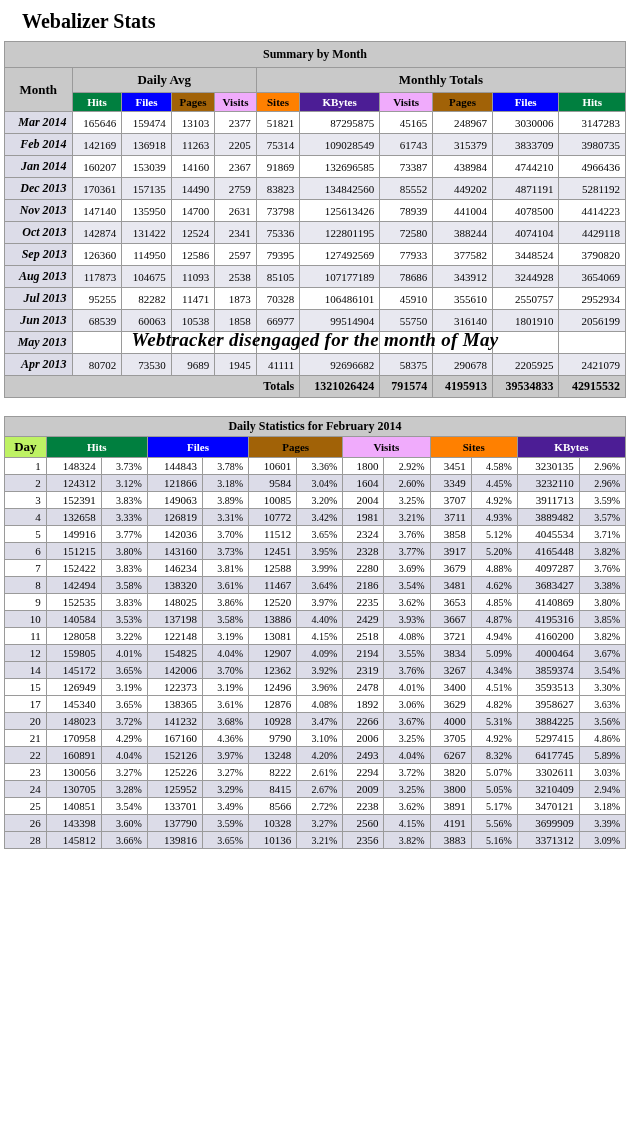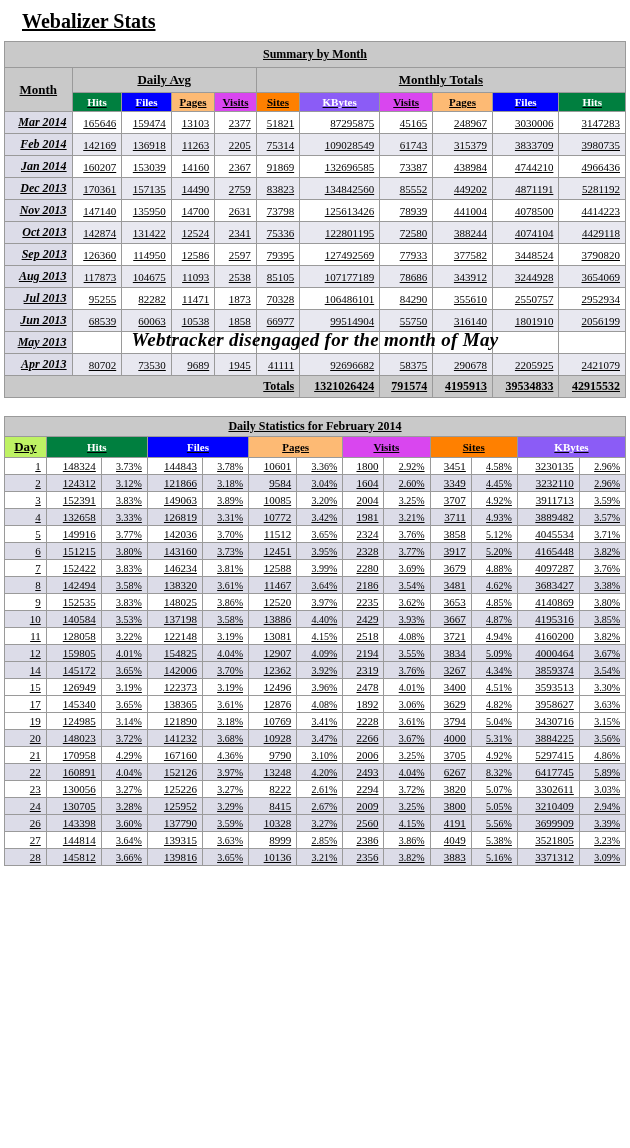"Webalizer Stats" .page { text-decoration: underline -> none }
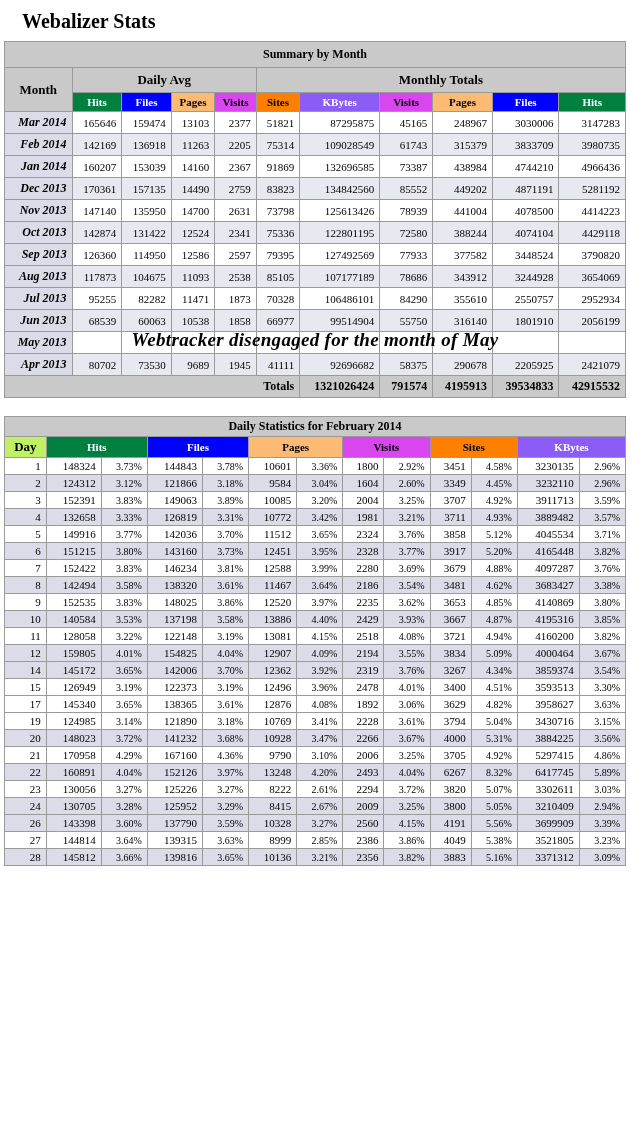"Pages" .h-pages { background: #fdba74 -> #a16207 }
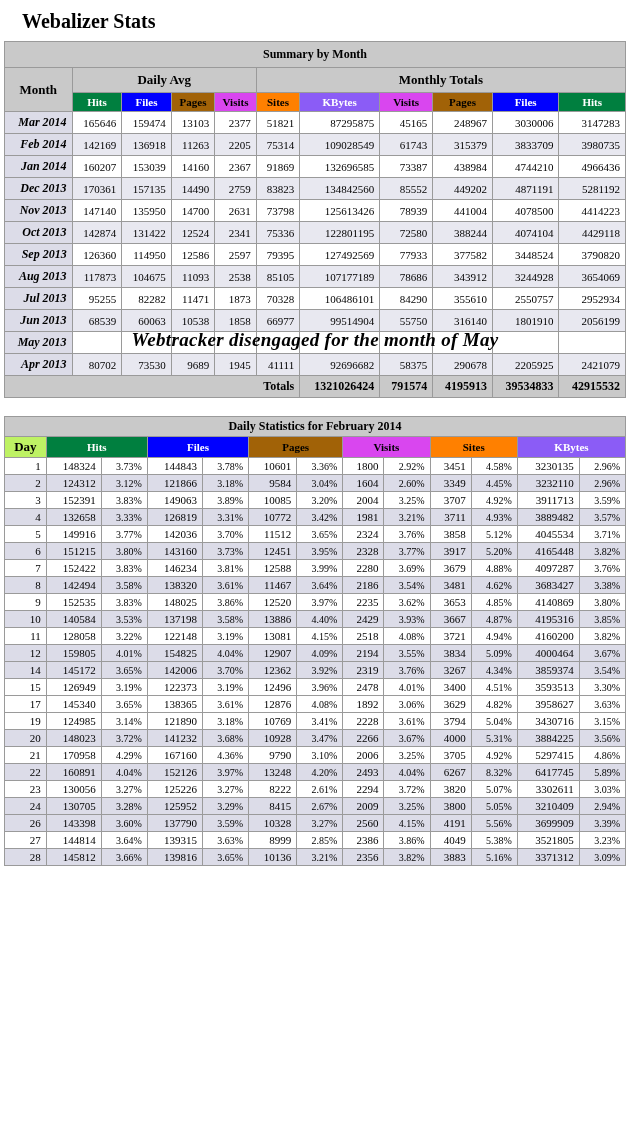"Visits" .h-visits { background: #d946ef -> #f0abfc }
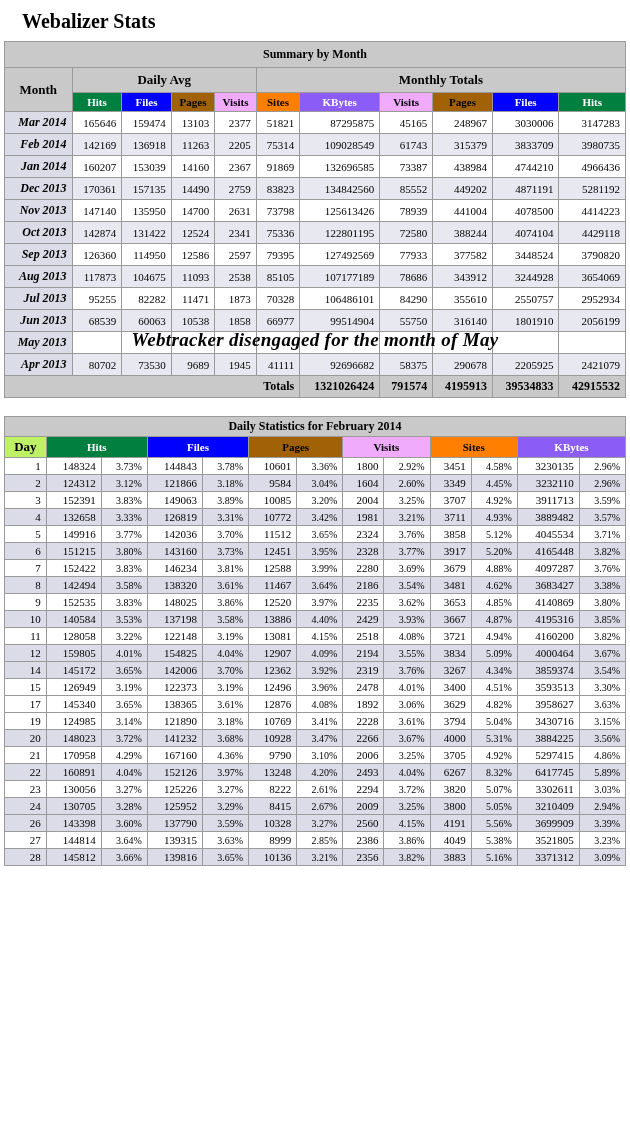"KBytes" .h-kbytes { background: #8b5cf6 -> #4c1d95 }
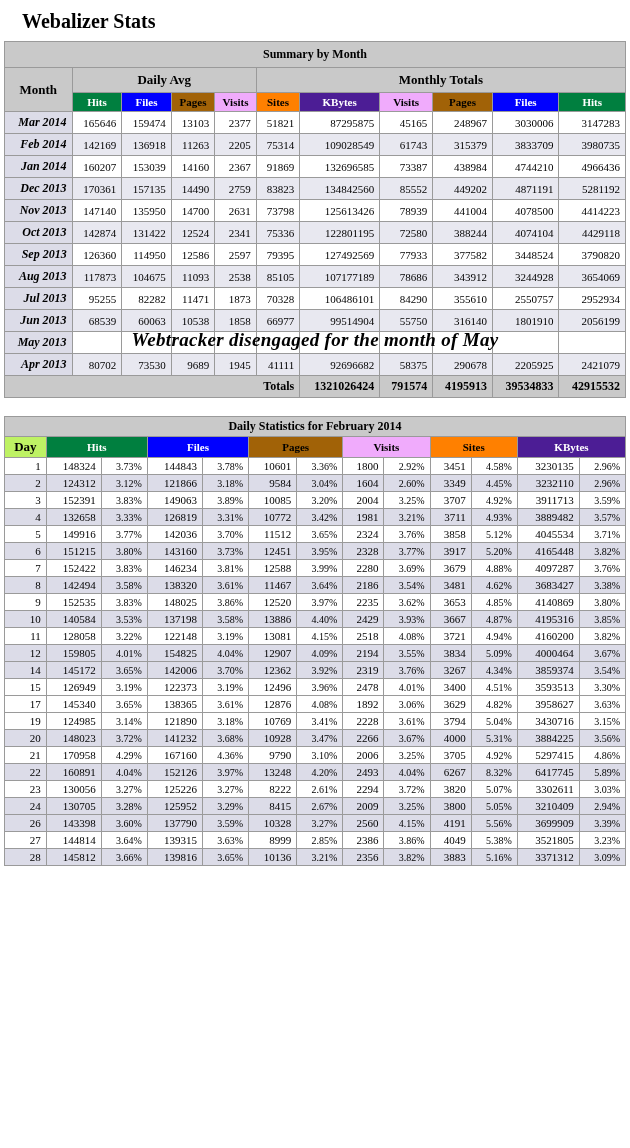"84290" td { text: 84290 -> 45910 }
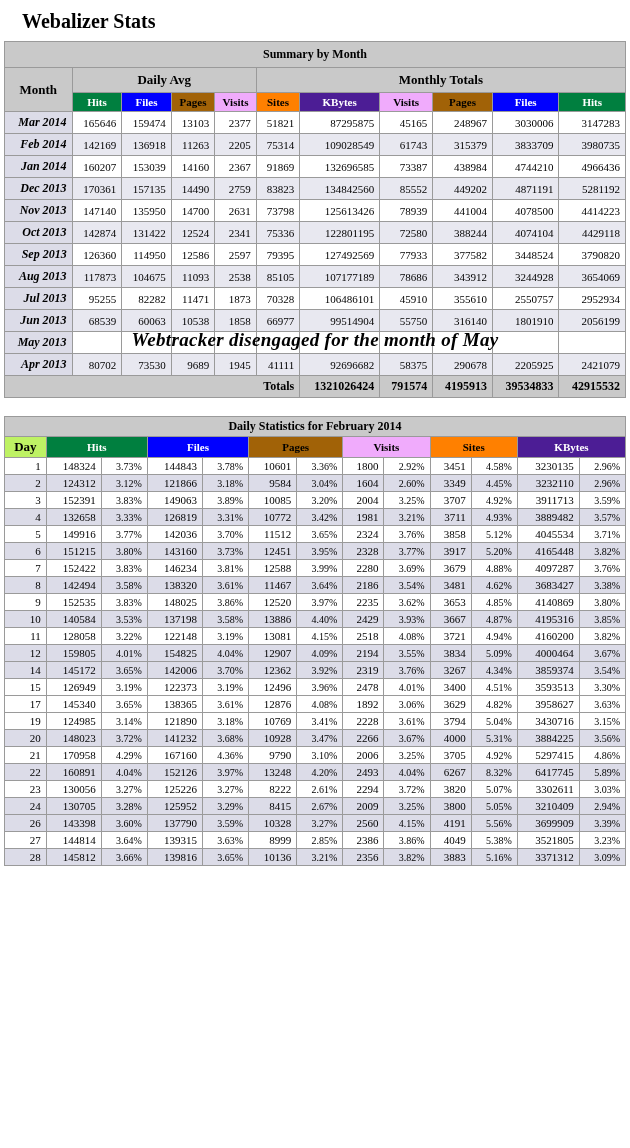"19" tr { html: <tr> <td>19</td> <td>124985</td> <td>3.14%</td> <td>121890</td> <td>3.18%</td> <td>10769</td> <td>3.41%</td> <td>2228</td> <td>3.61%</td> <td>3794</td> <td>5.04%</td> <td>3430716</td> <td>3.15%</td> </tr> -> none }
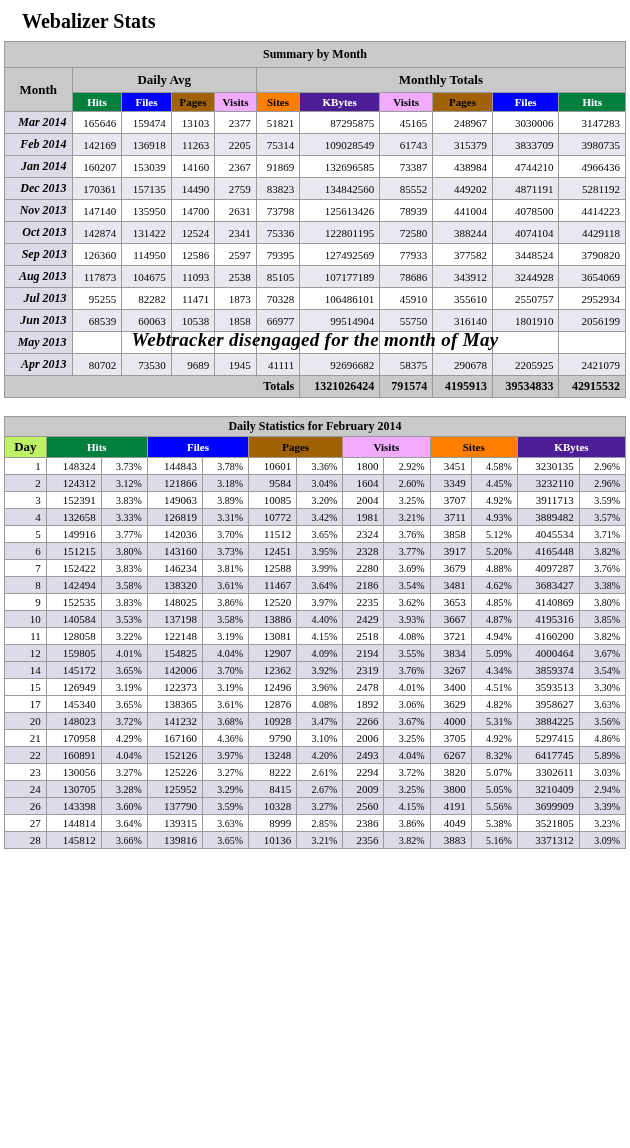"25" tr { html: none -> <tr> <td>25</td> <td>140851</td> <td>3.54%</td> <td>133701</td> <td>3.49%</td> <td>8566</td> <td>2.72%</td> <td>2238</td> <td>3.62%</td> <td>3891</td> <td>5.17%</td> <td>3470121</td> <td>3.18%</td> </tr> }
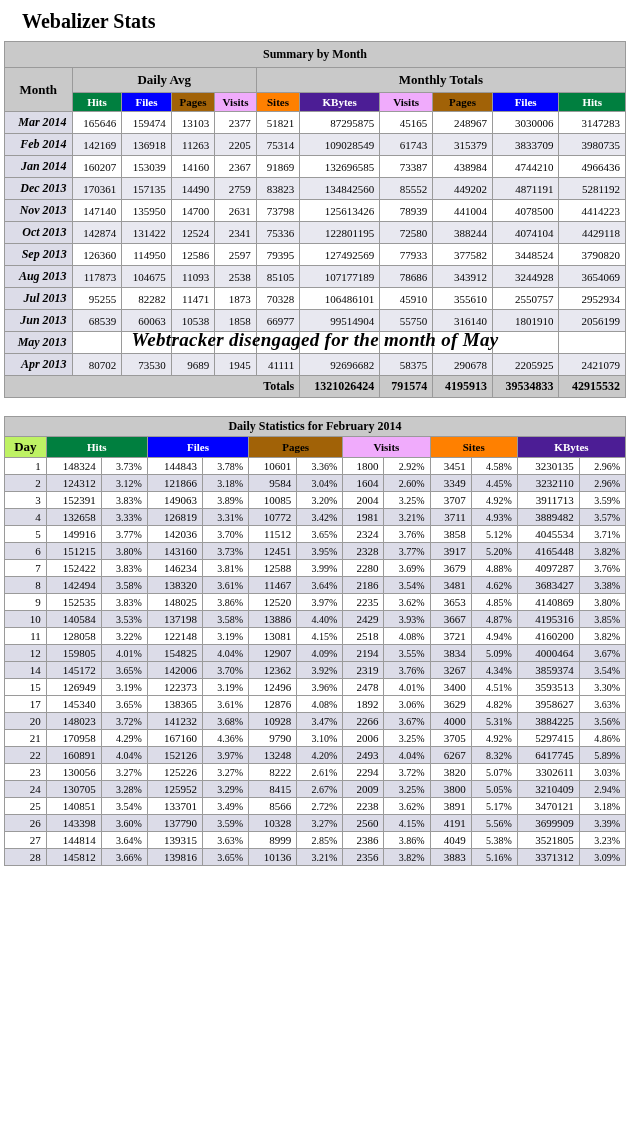"27" tr { html: <tr> <td>27</td> <td>144814</td> <td>3.64%</td> <td>139315</td> <td>3.63%</td> <td>8999</td> <td>2.85%</td> <td>2386</td> <td>3.86%</td> <td>4049</td> <td>5.38%</td> <td>3521805</td> <td>3.23%</td> </tr> -> none }
